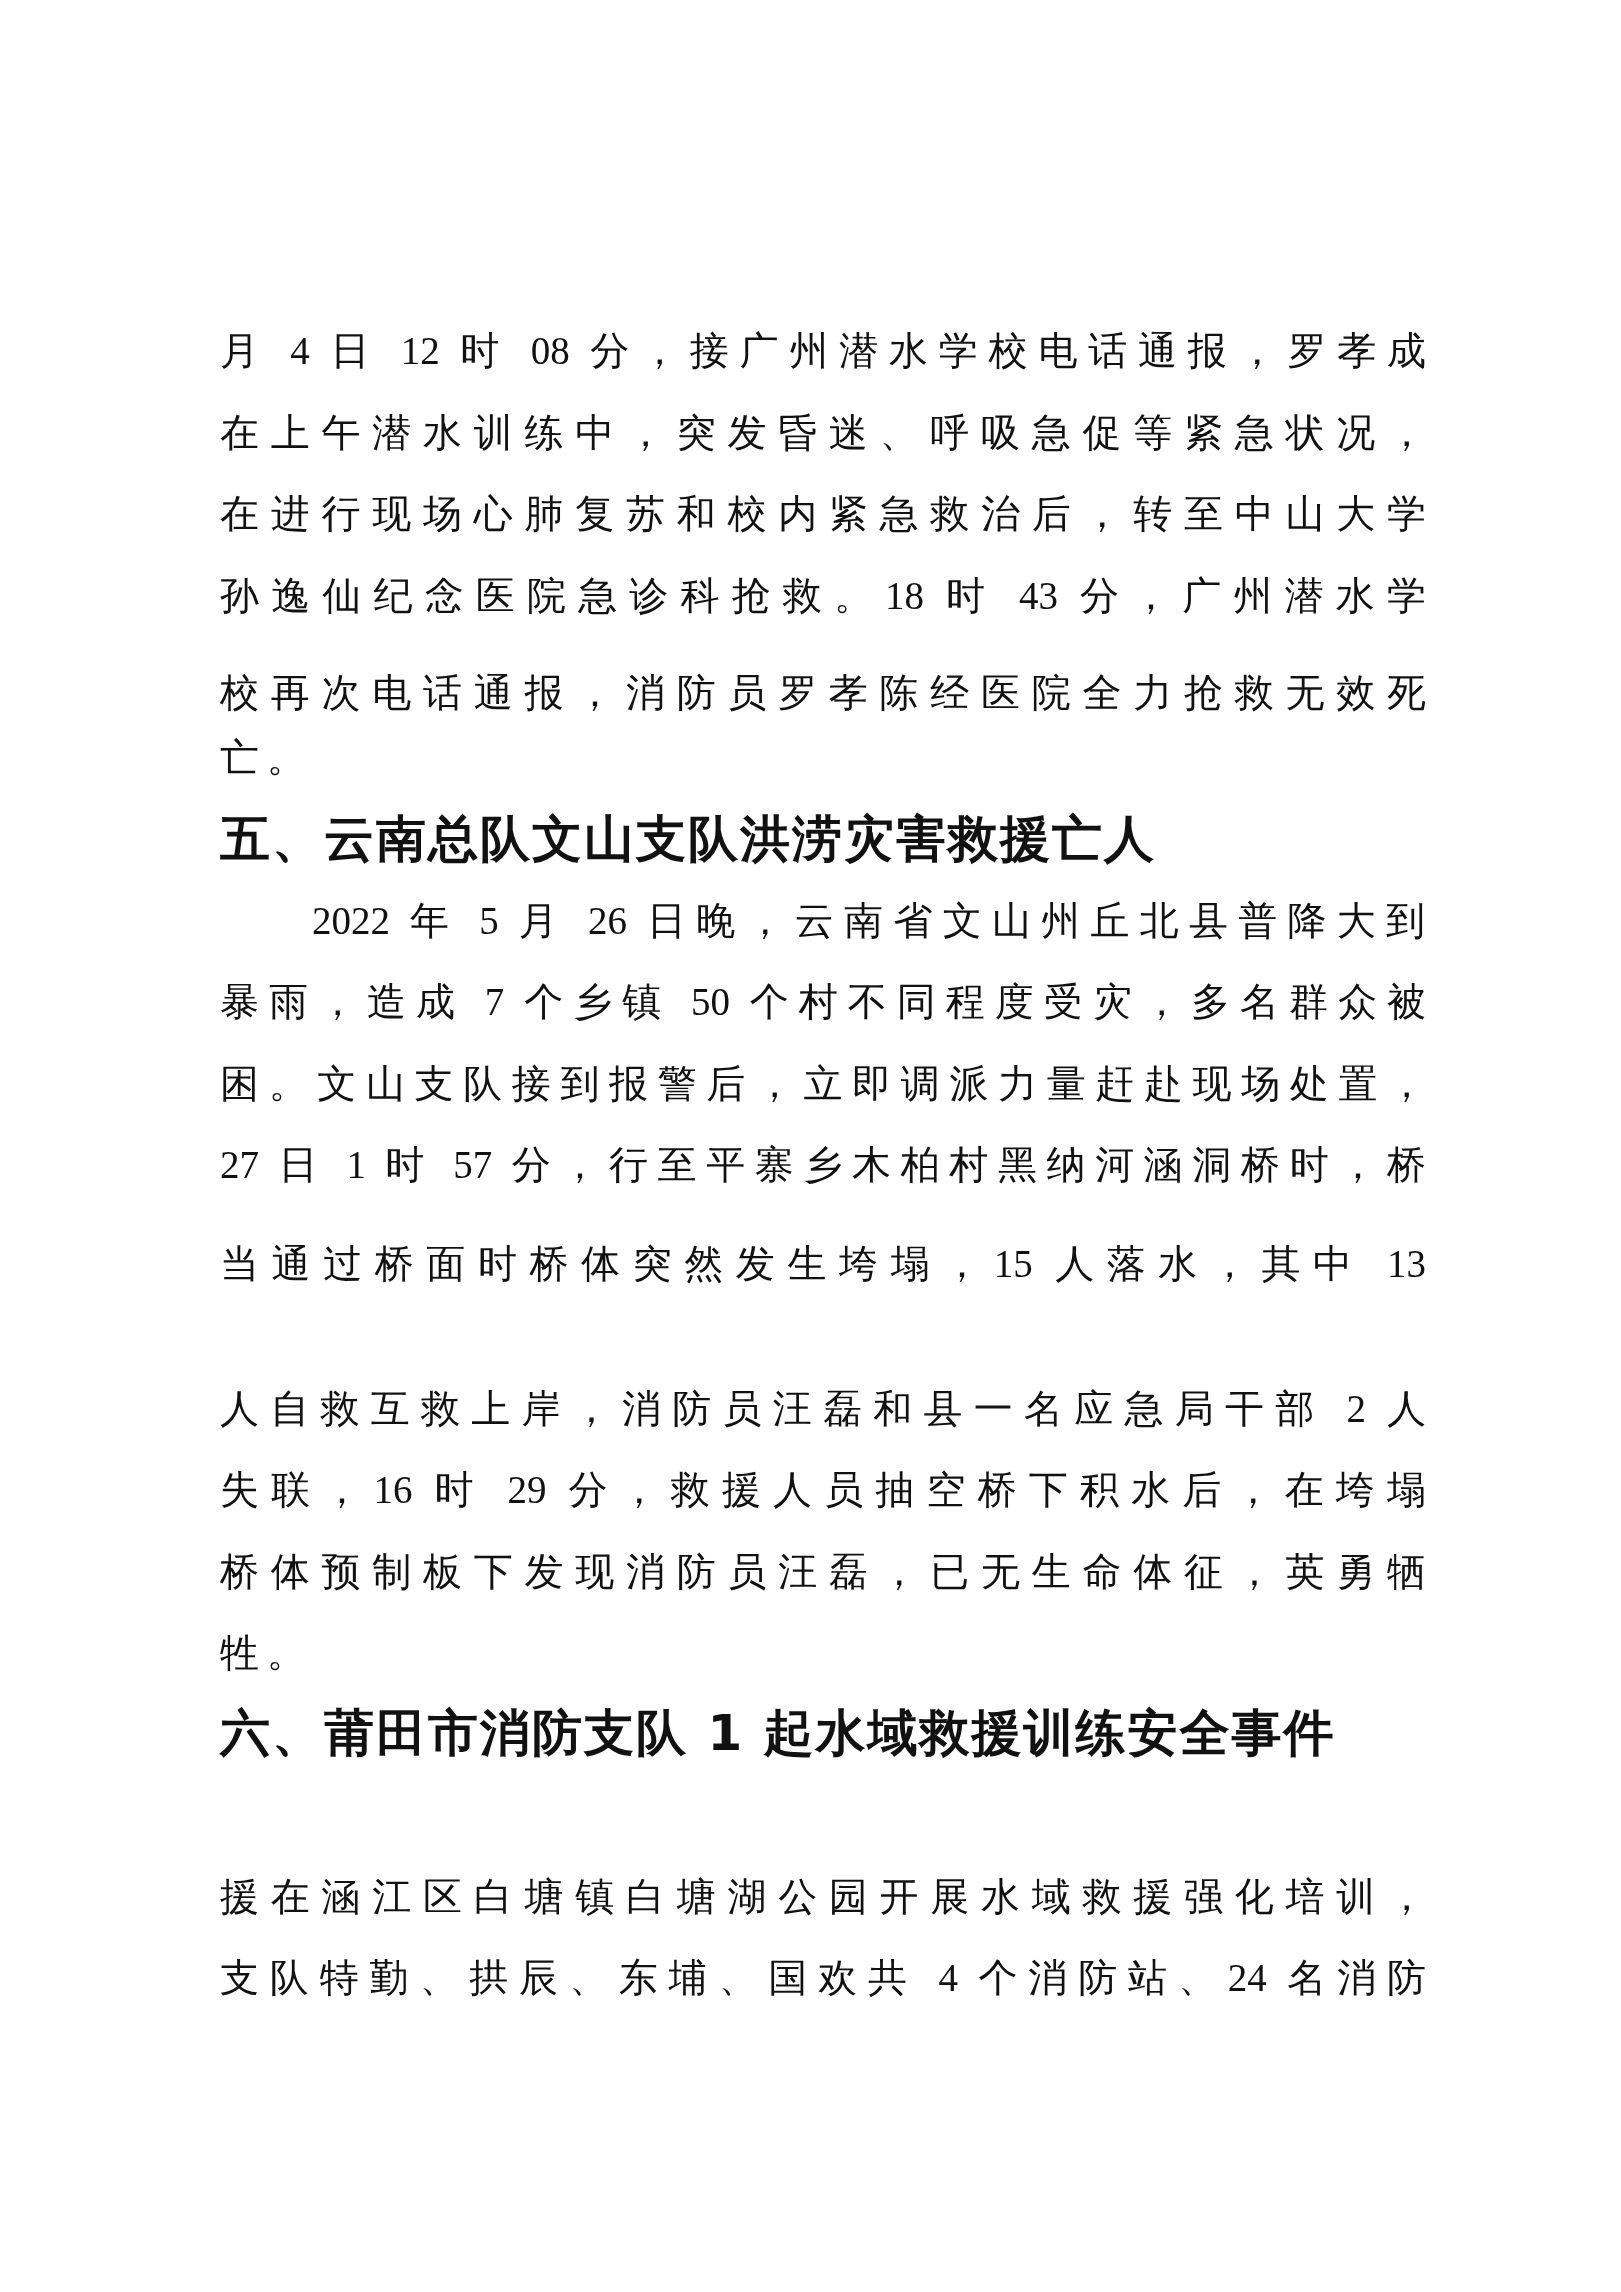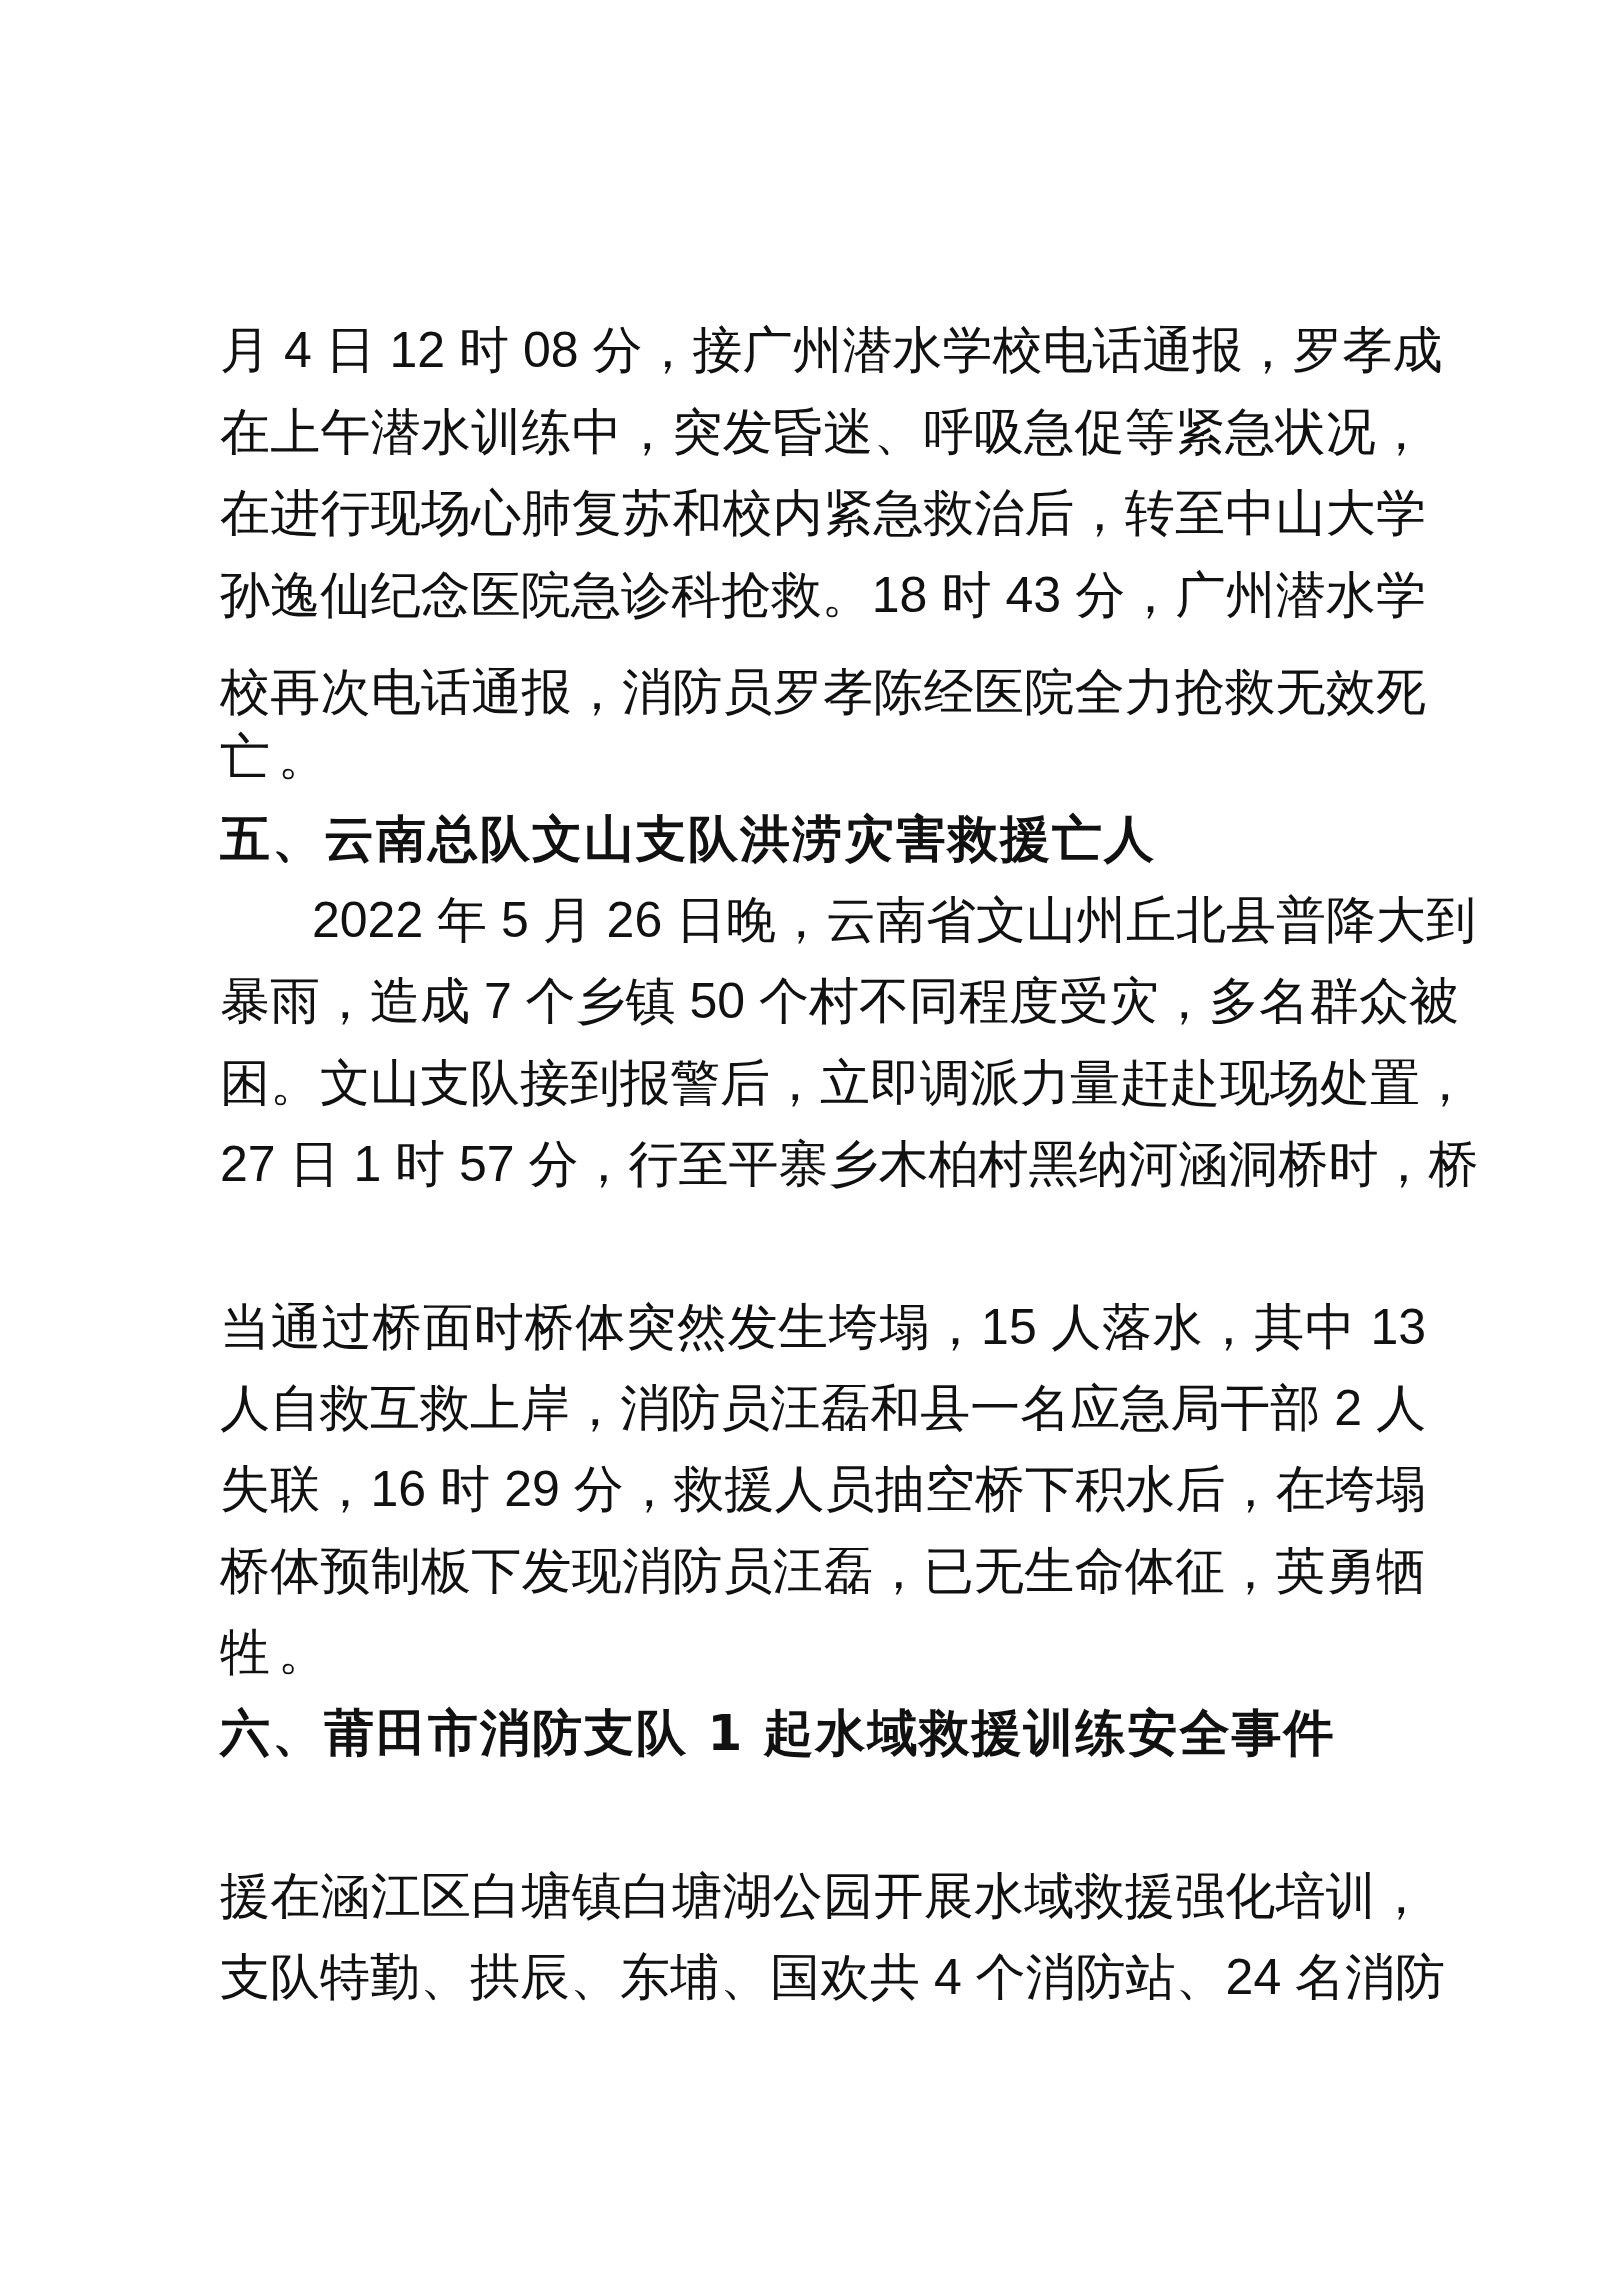"月 4 日 12 时" .line { font-family: Liberation Sans, sans-serif -> Liberation Serif, serif; font-size: 50px -> 39px }
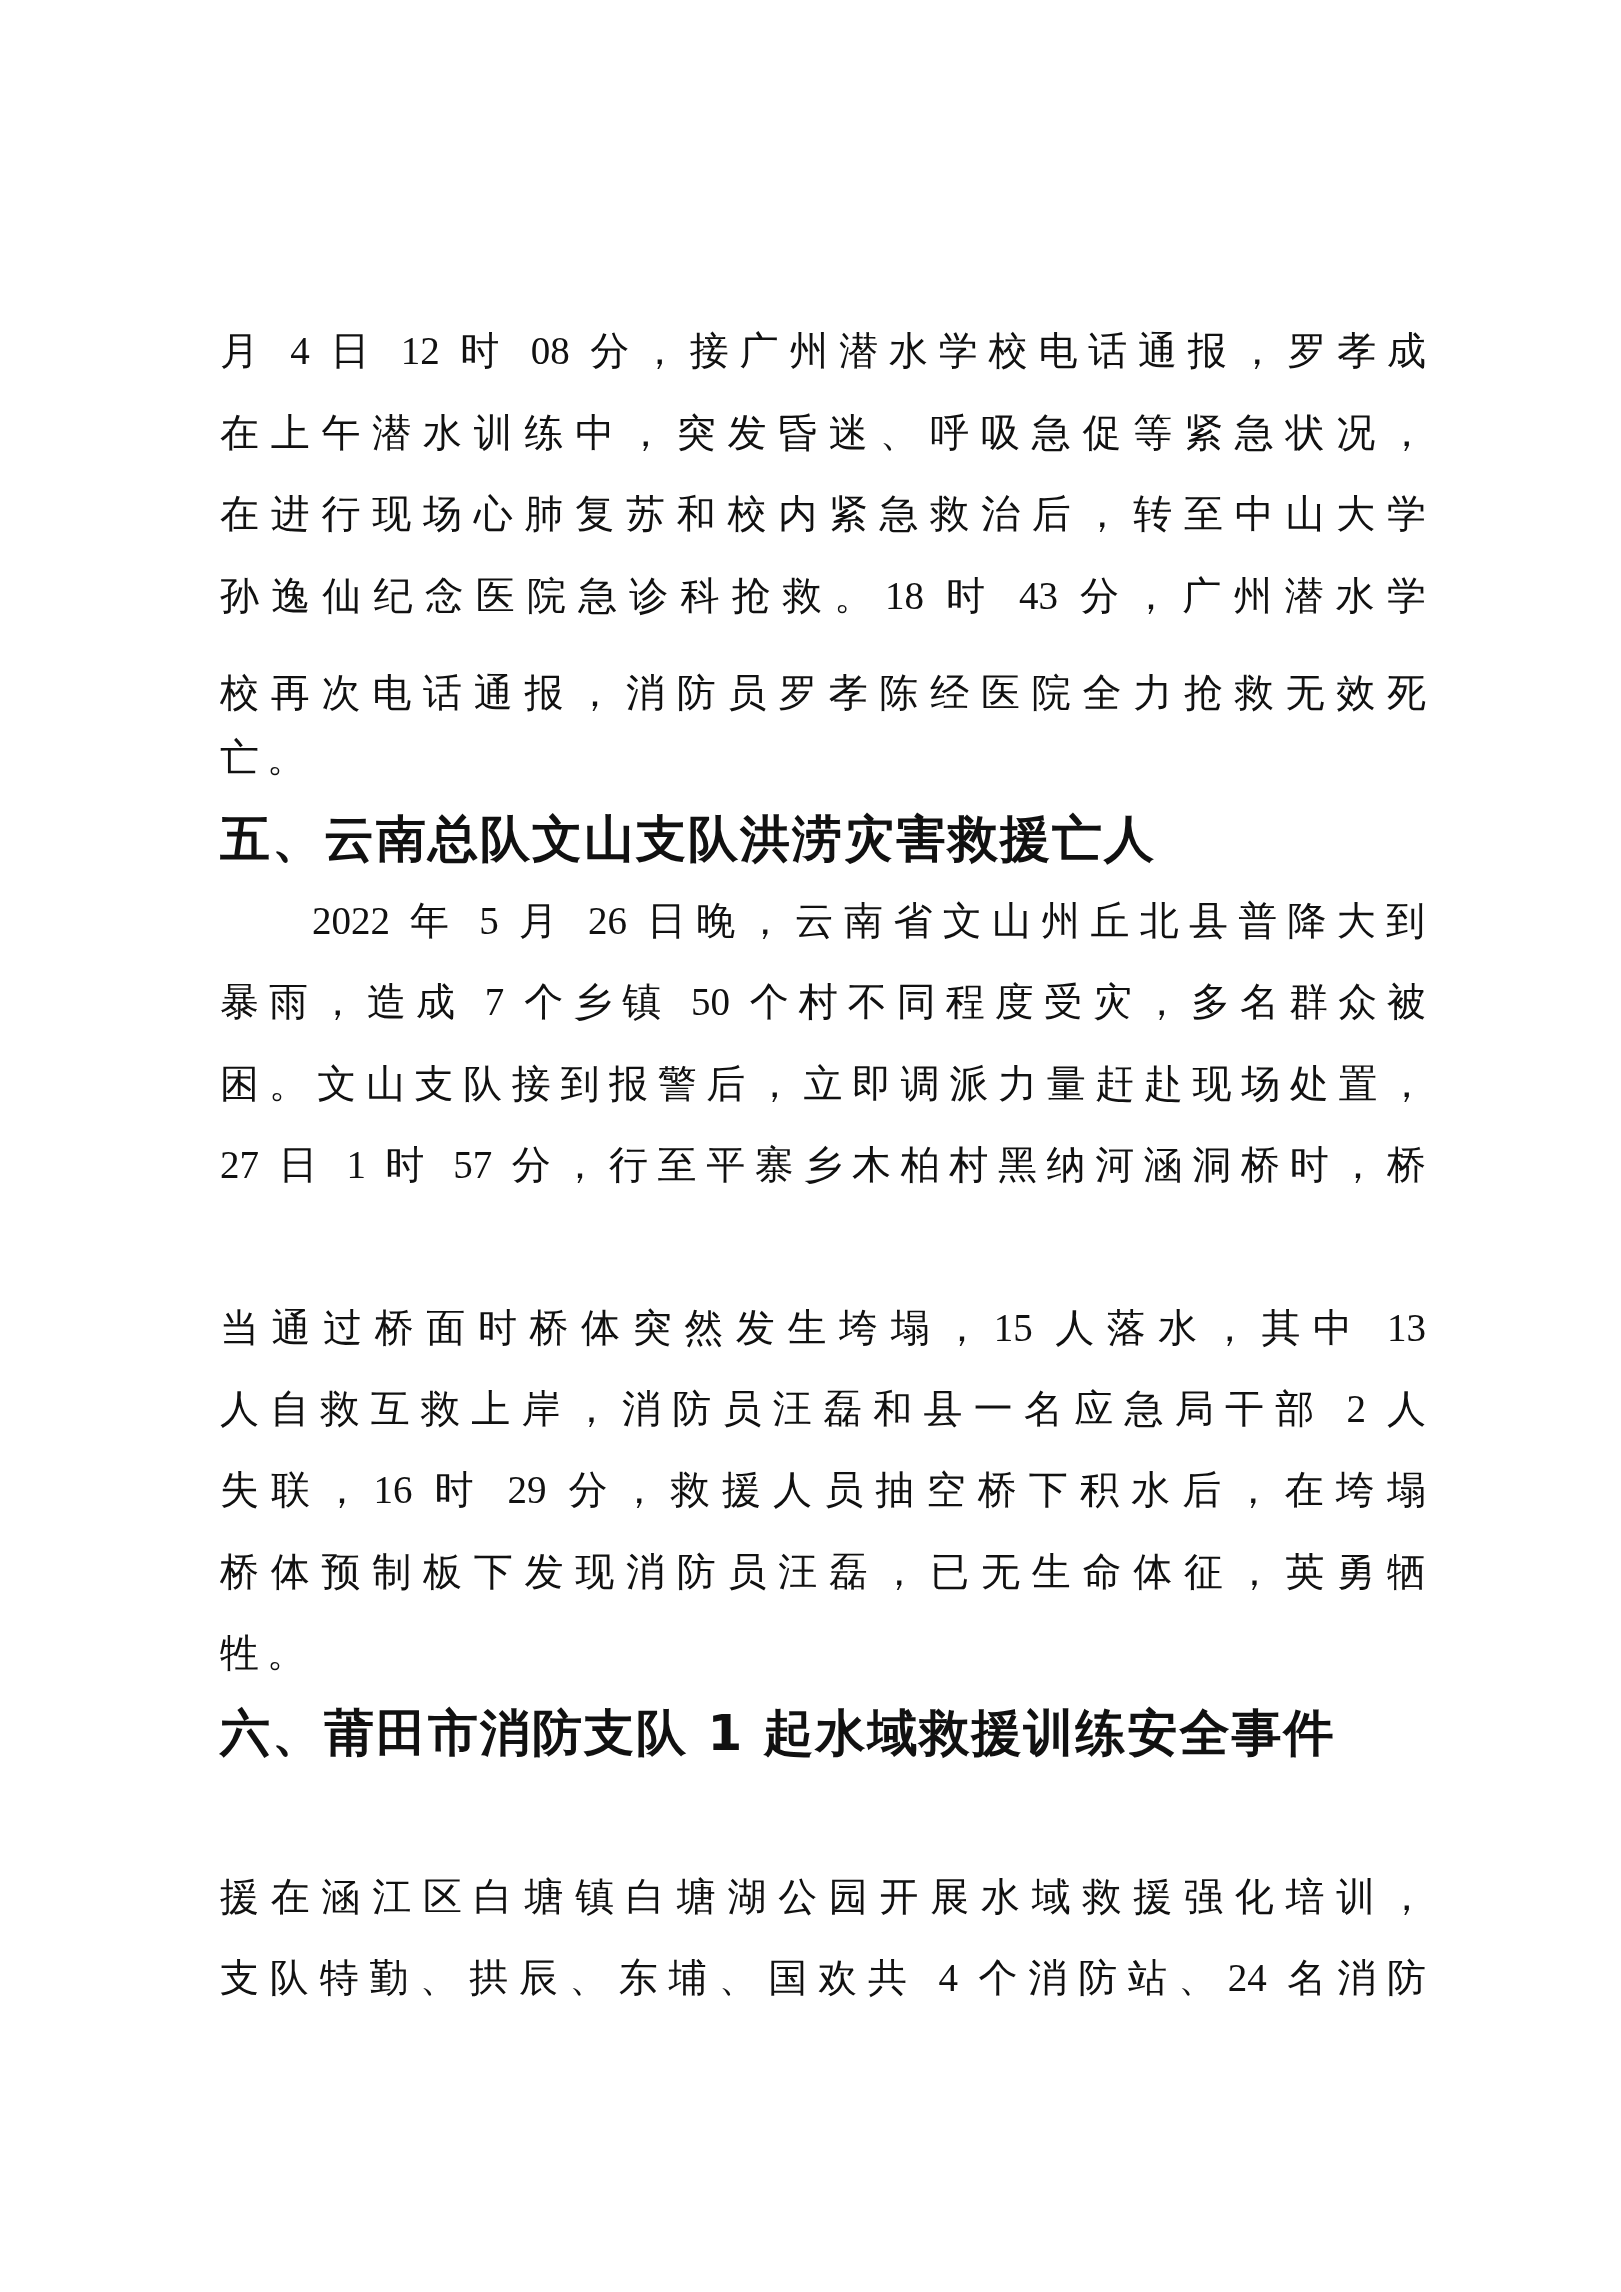"当通过桥面时桥体突然发生垮塌，15 人落水，其中 13" div.line { top: 1300px -> 1236px }
